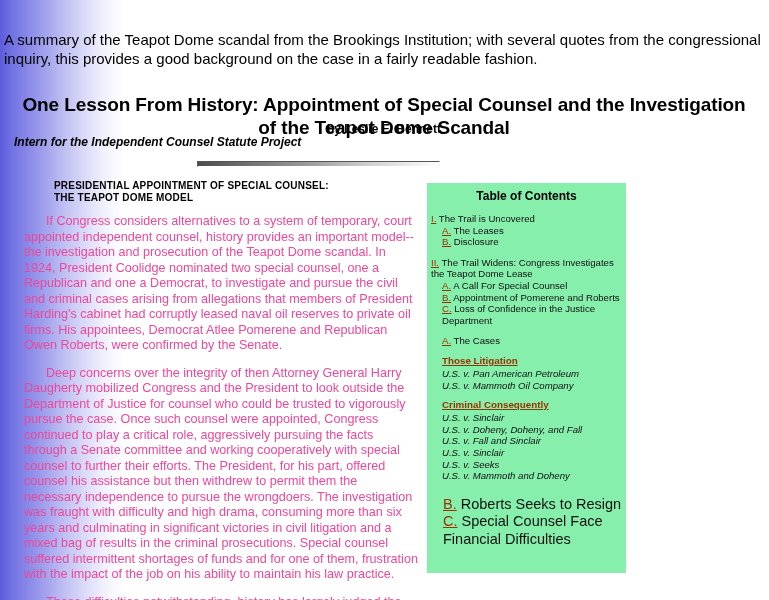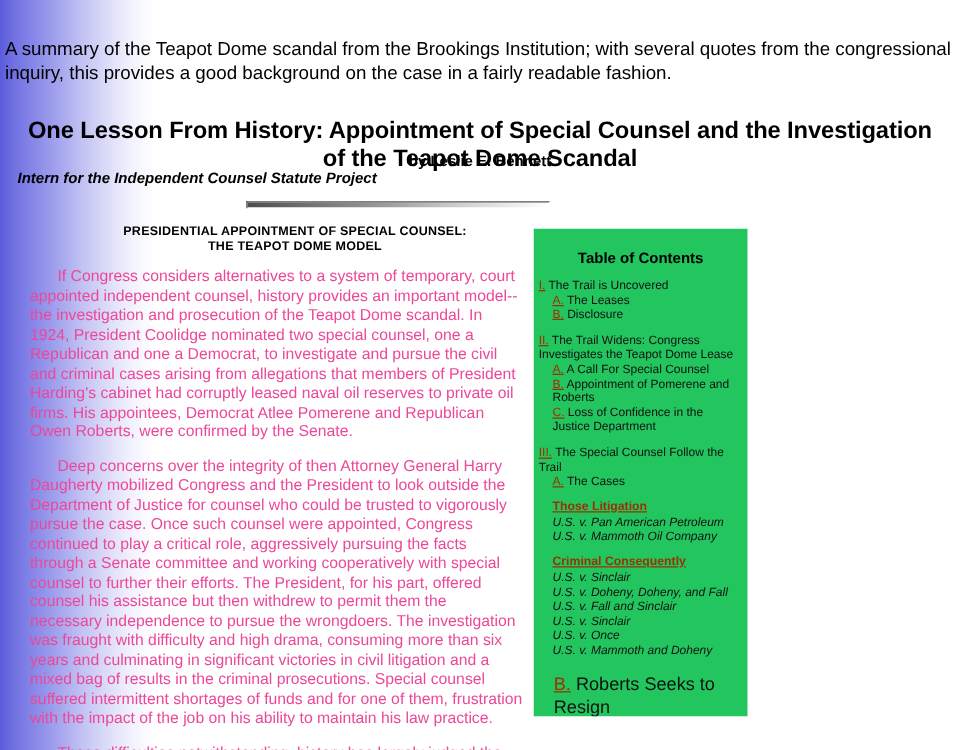"PRESIDENTIAL APPOINTMENT OF SPECIAL" .section-head { text-align: center -> none }
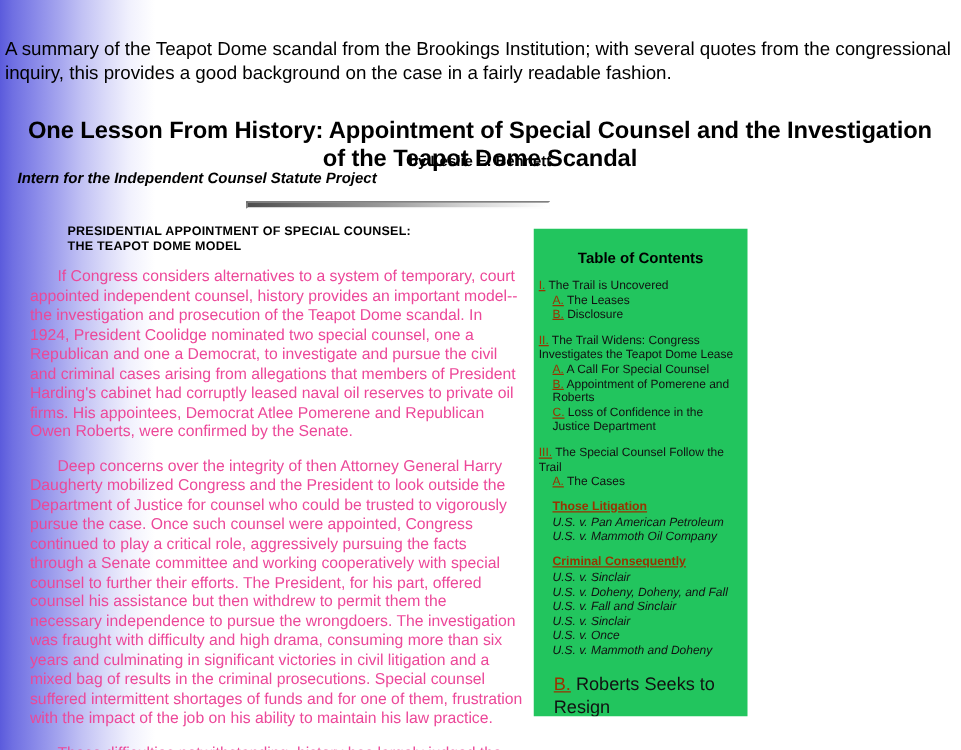"Table of Contents" .toc { background: #22c55e -> #86efac; padding: 16px 4px 4px 4px -> 6px 4px 4px 4px; width: 171px -> 199px }
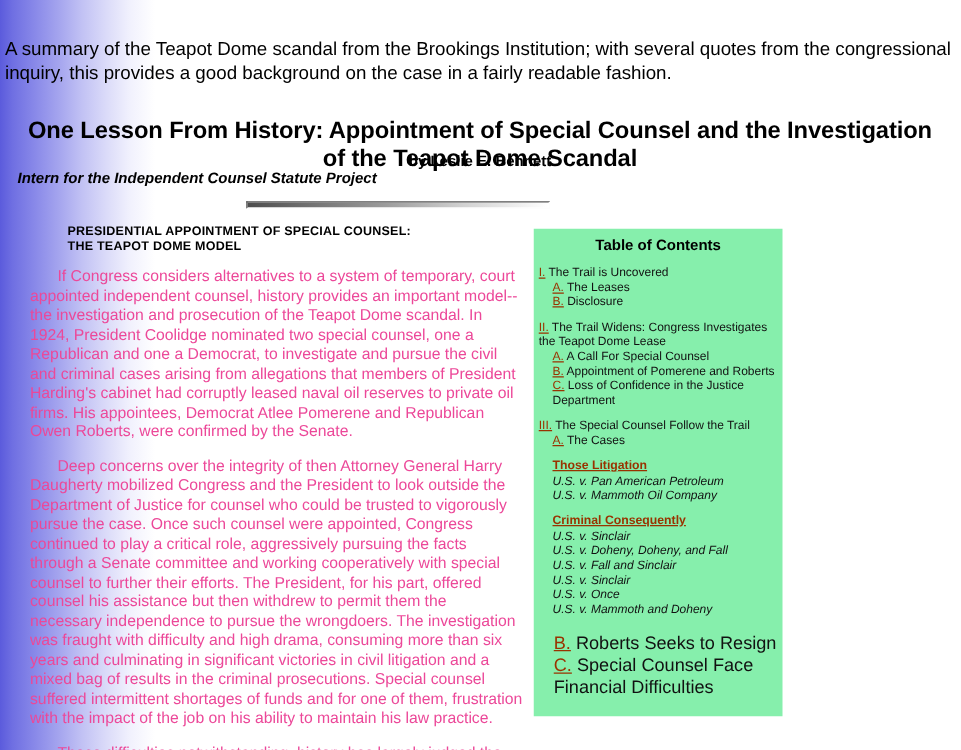"III. The Special Counsel Follow" p.toc-line { html: <p><span>III.</span><span> The Special Counsel Follow the Trail</span></p> -> none }
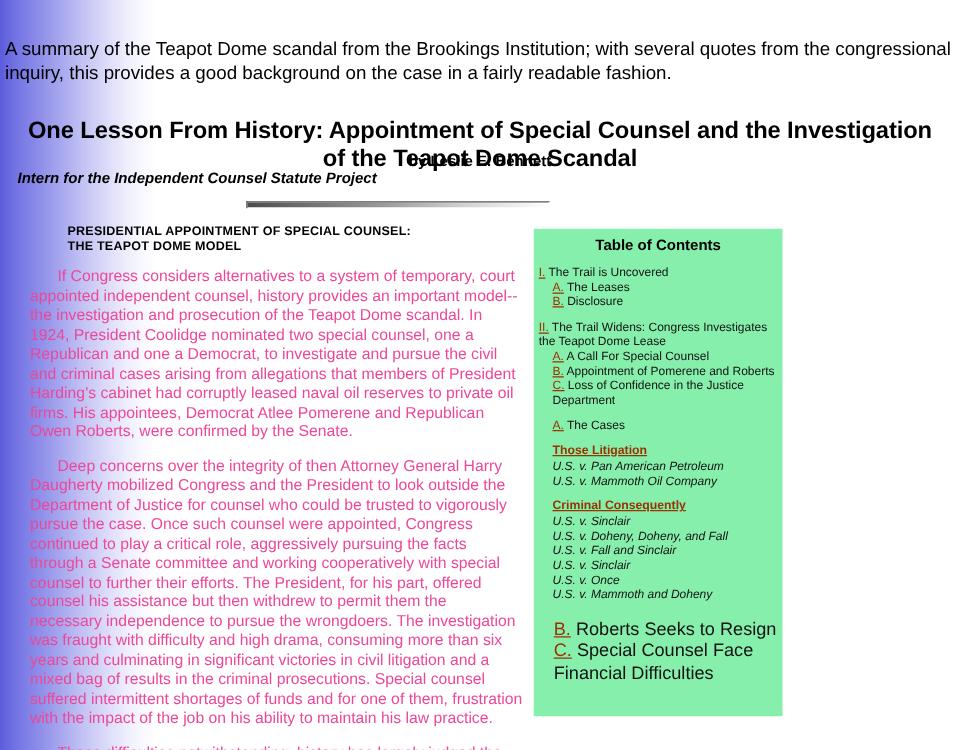"U.S. v. Once" p.toc-case { text: Once -> Seeks }
